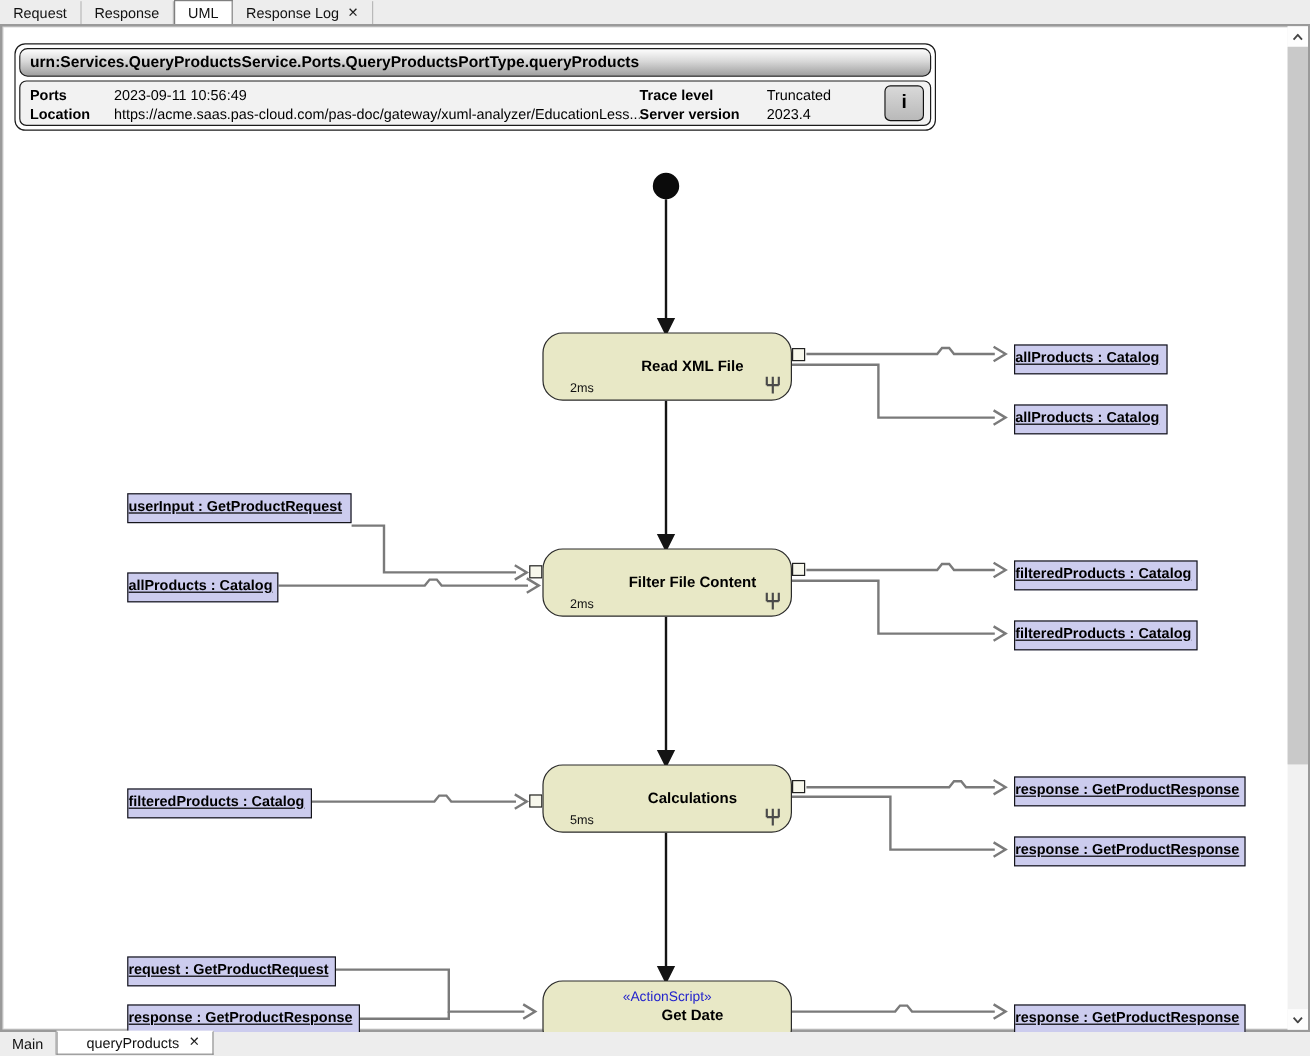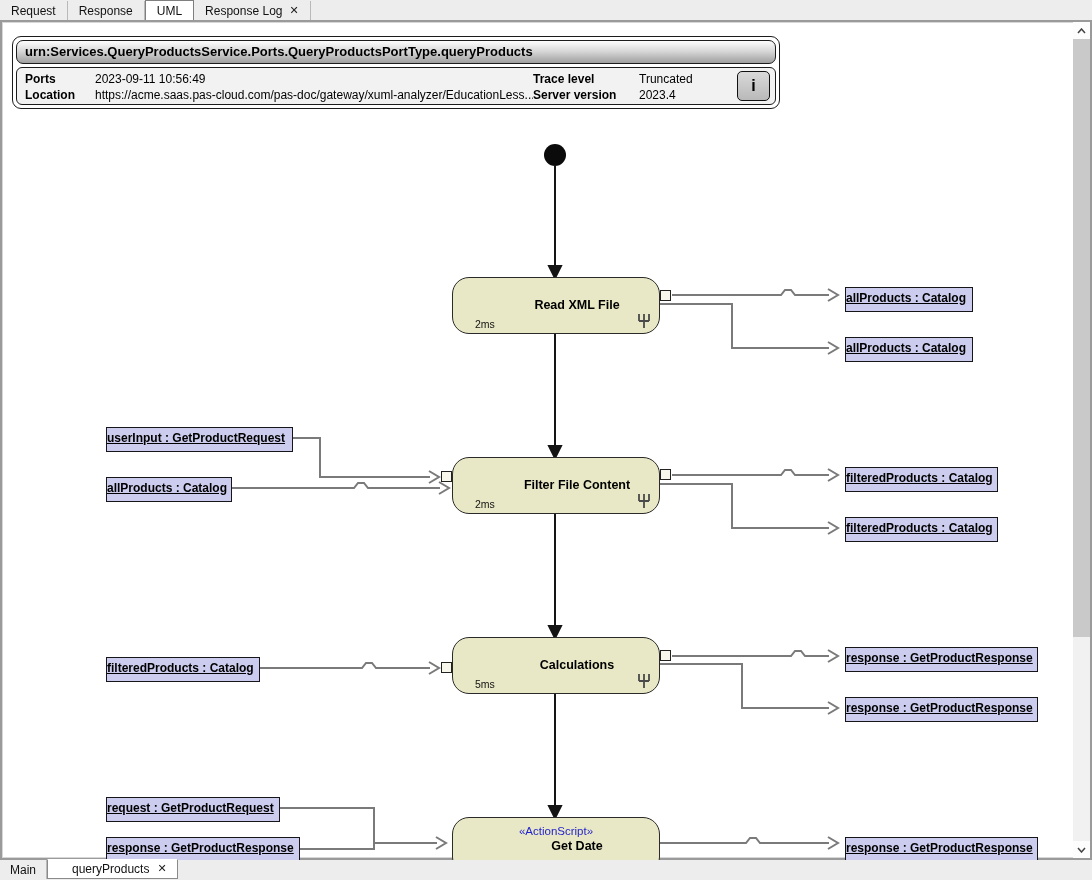"userInput : GetProductRequest" div.obox { top: 407px -> 391px }
